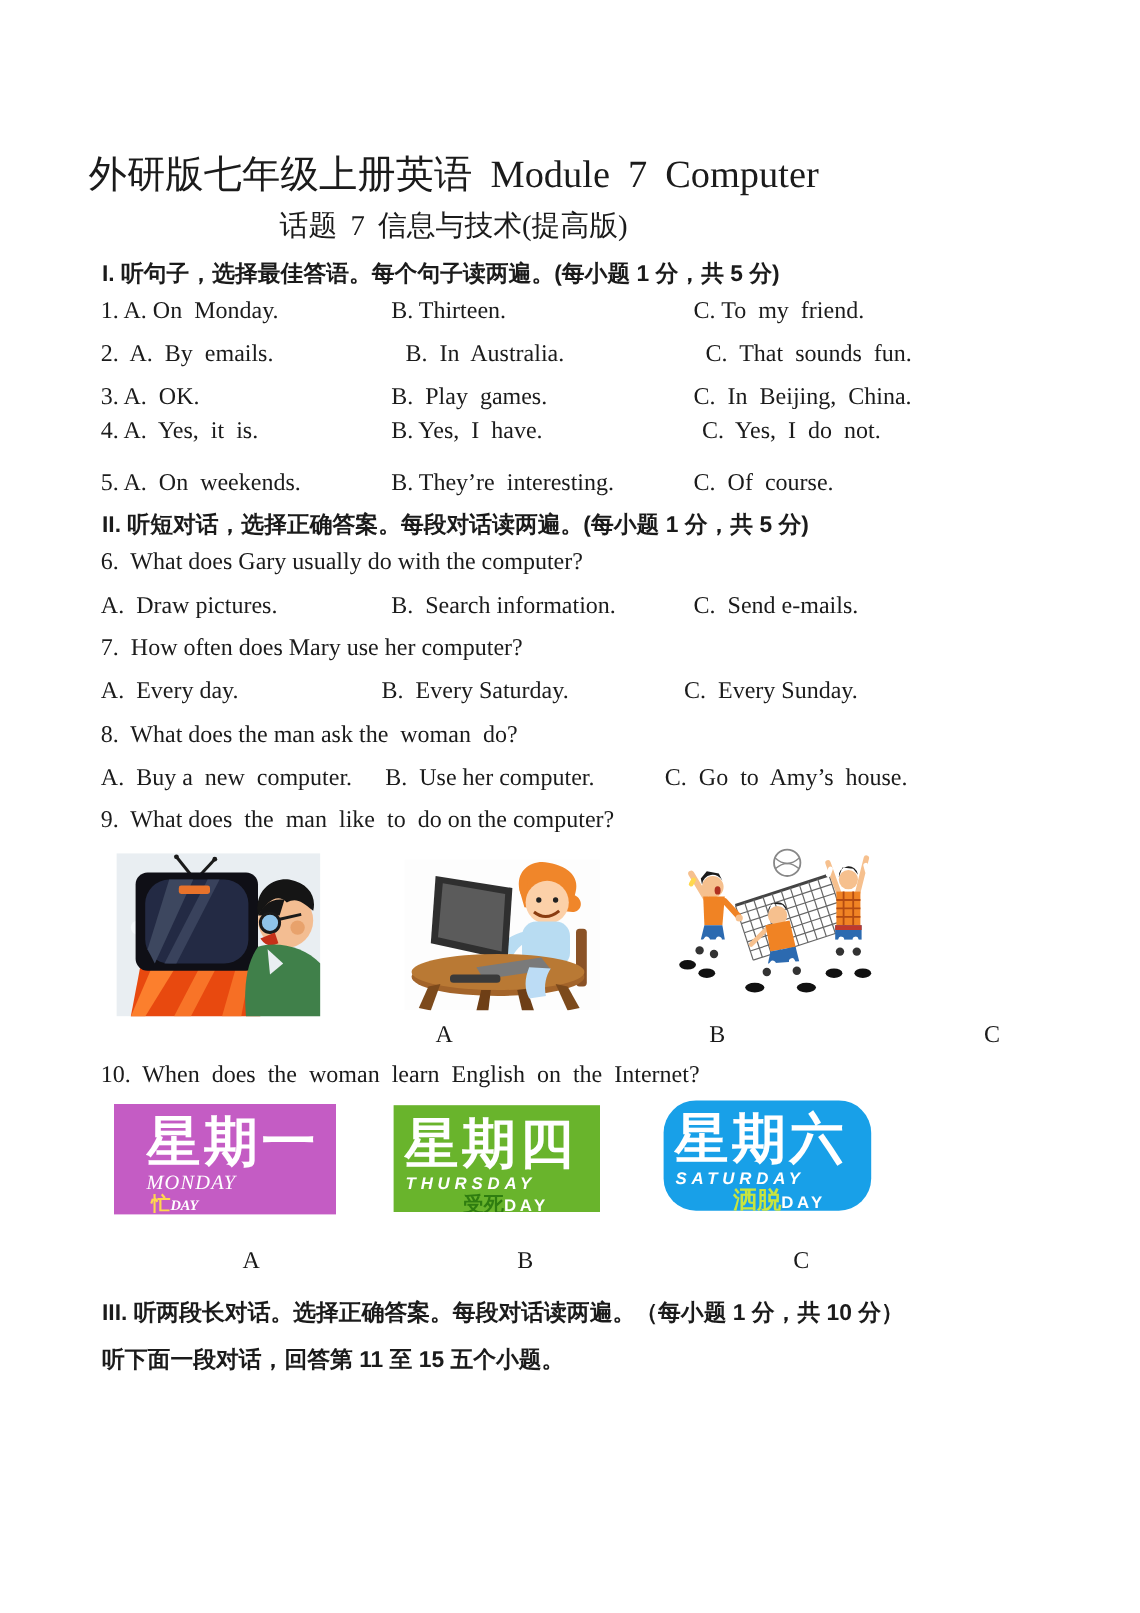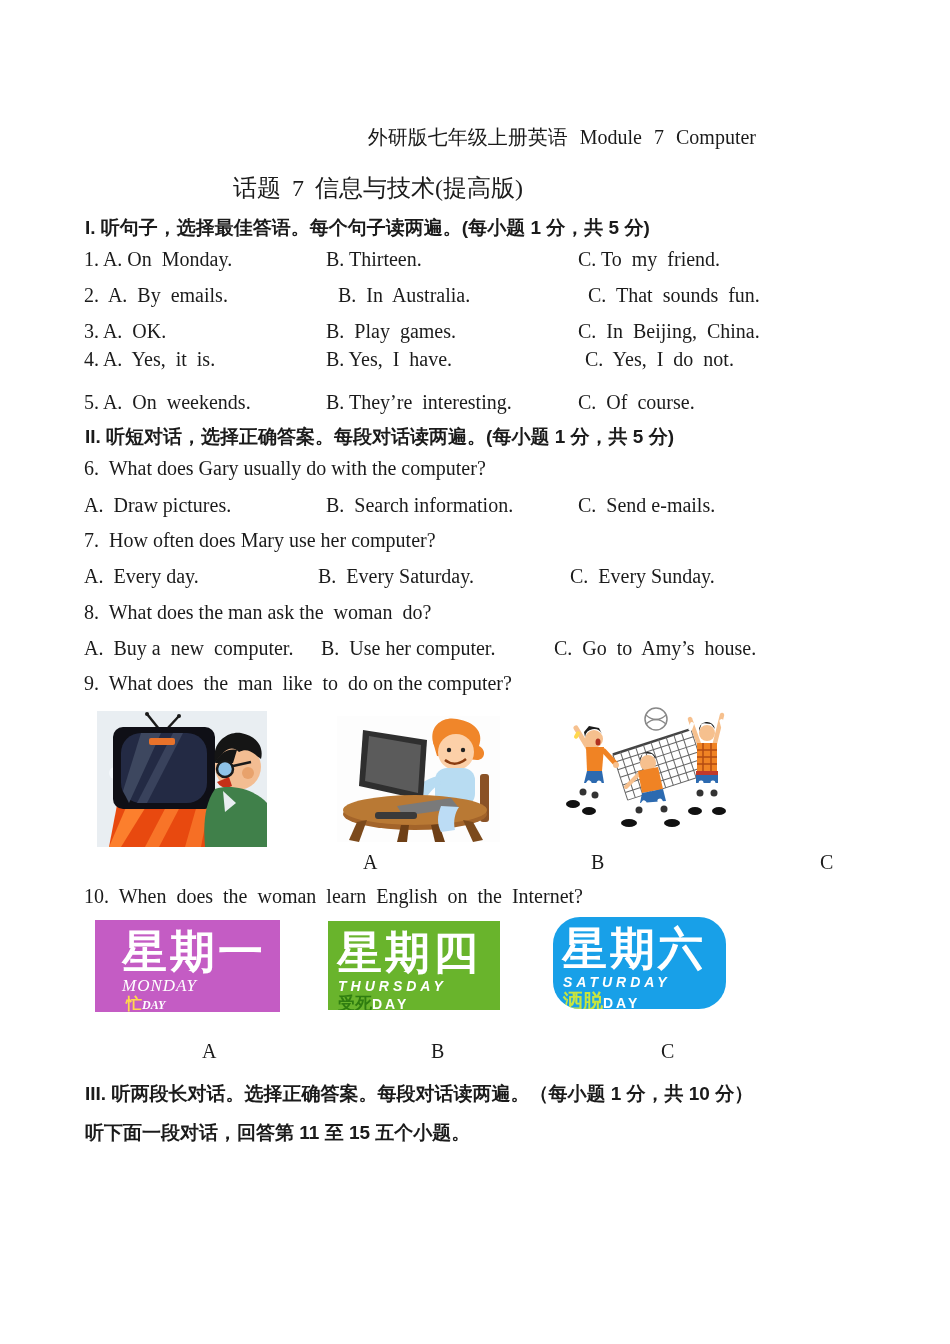"外研版七年级上册英语 Module 7 Computer" .title1 { font-size: 20px -> 32px; text-align: right -> center }
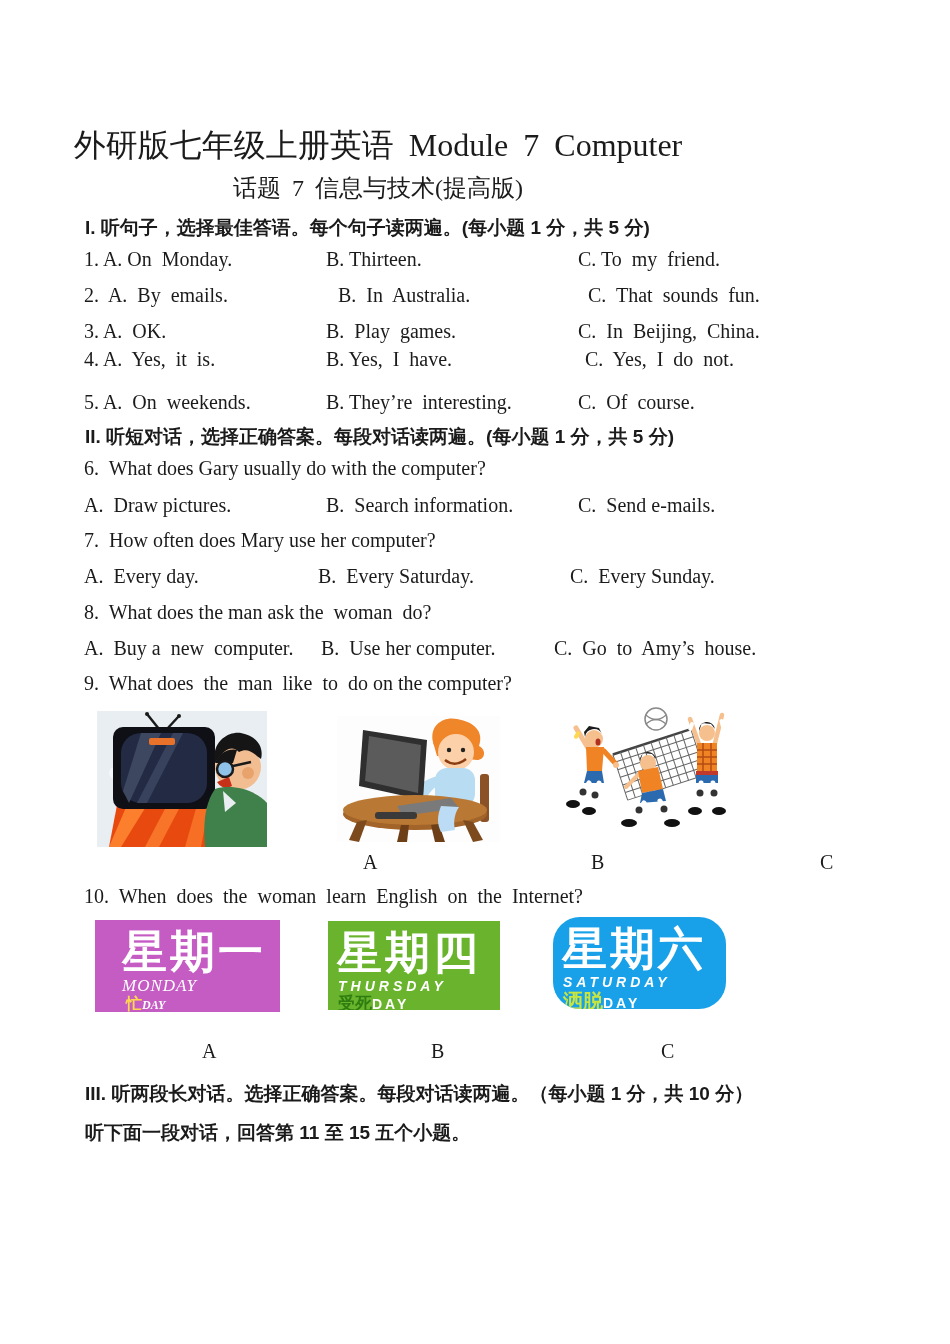"受死DAY" .wd-b .pun,.wd-c .pun { margin-left: none -> 48px }
